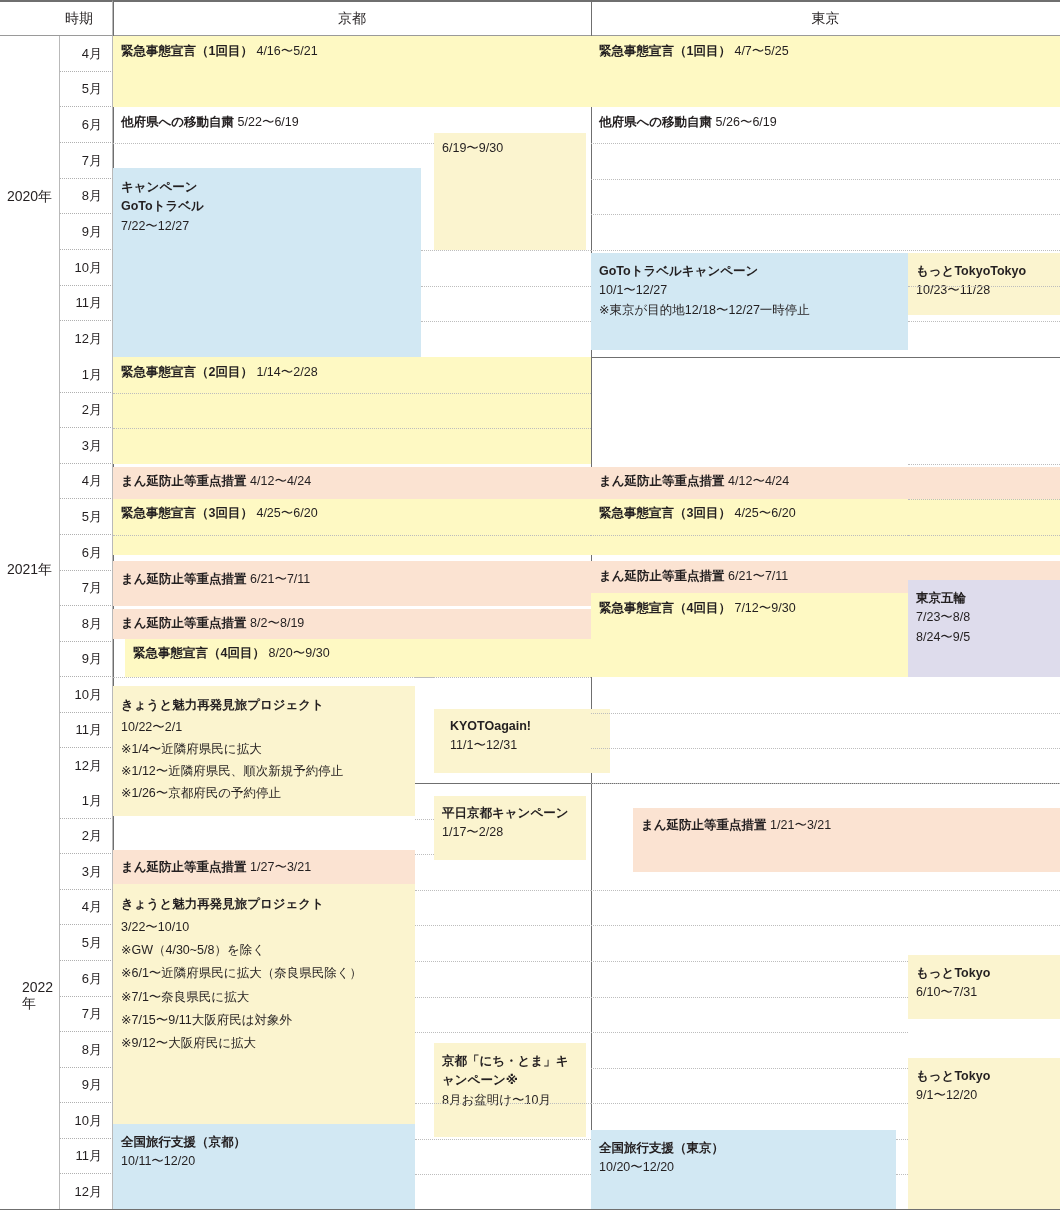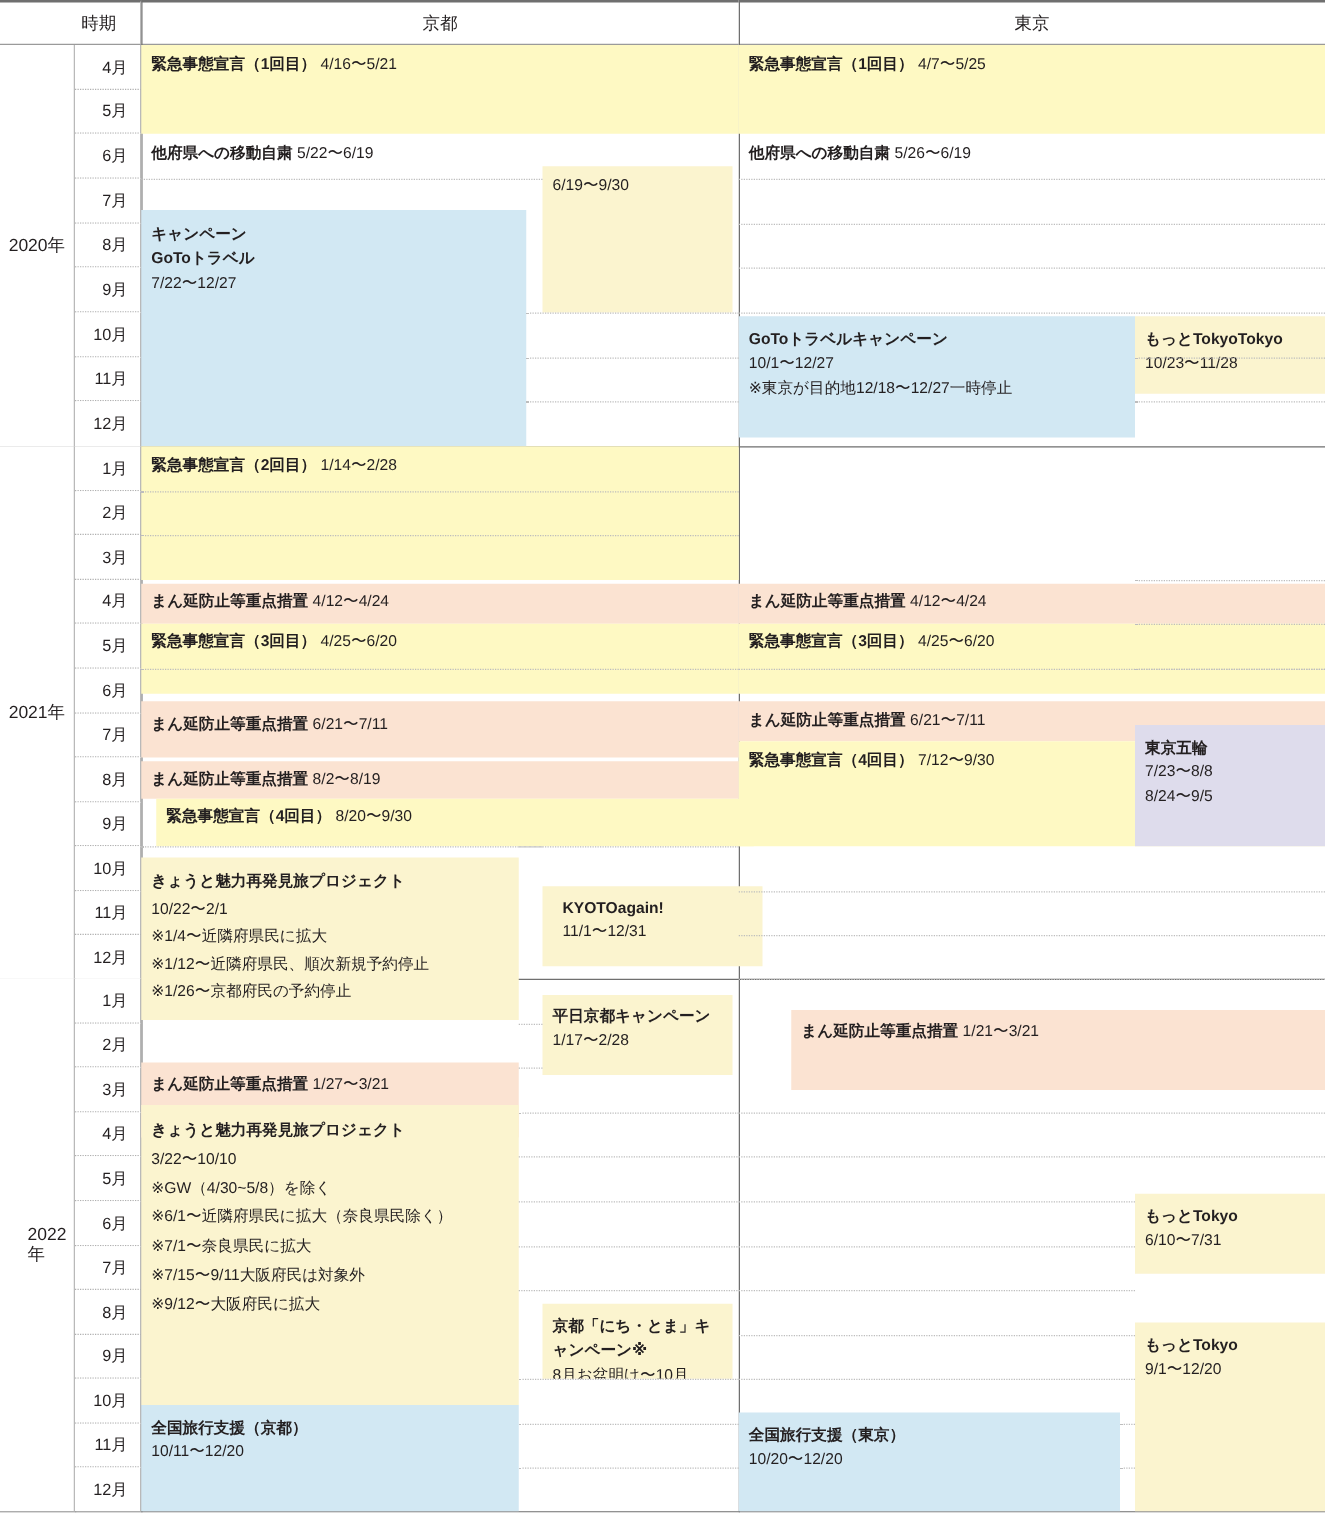"京都「にち・とま」キャンペーン※" div.ev { height: 60px -> 94px }
